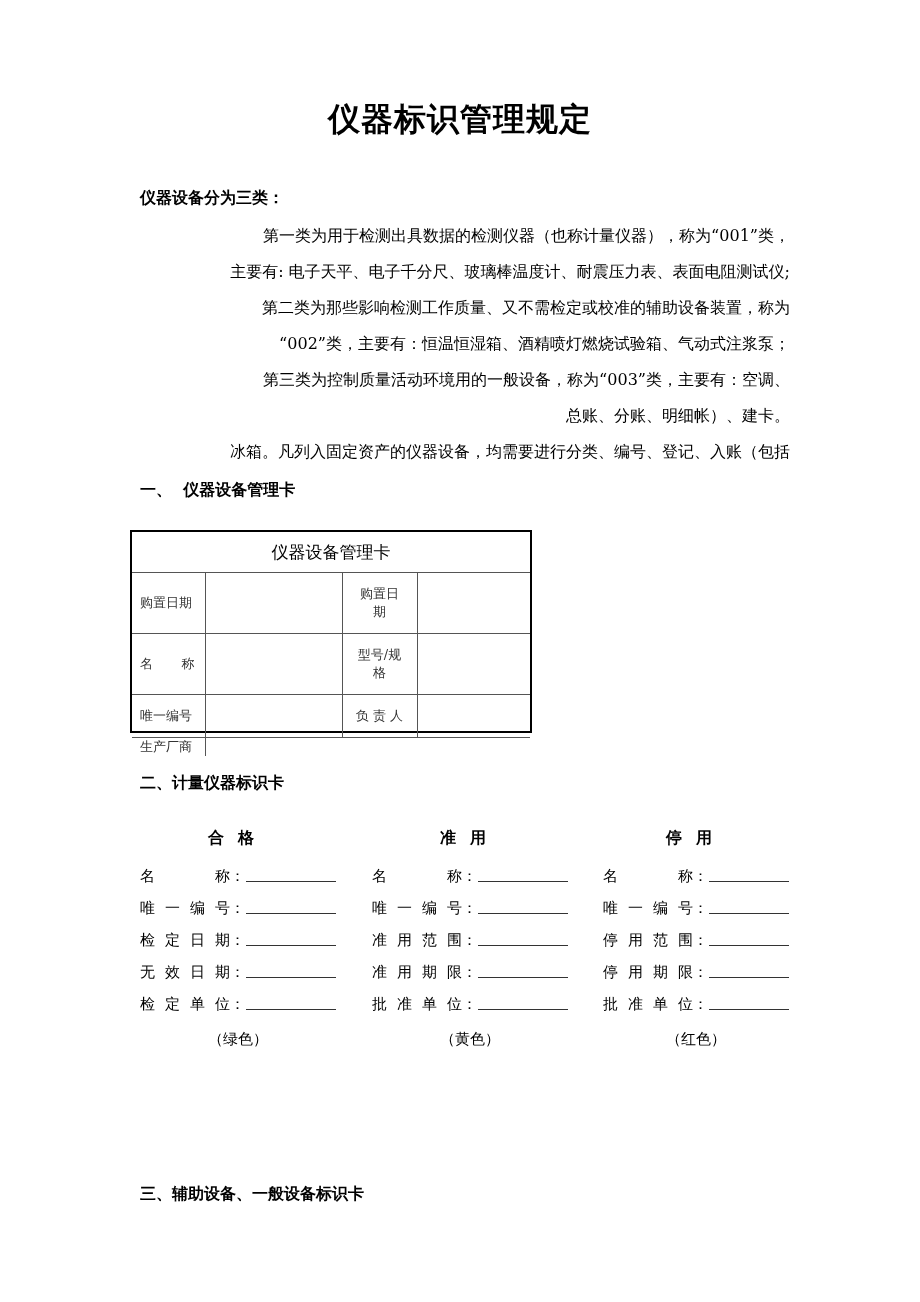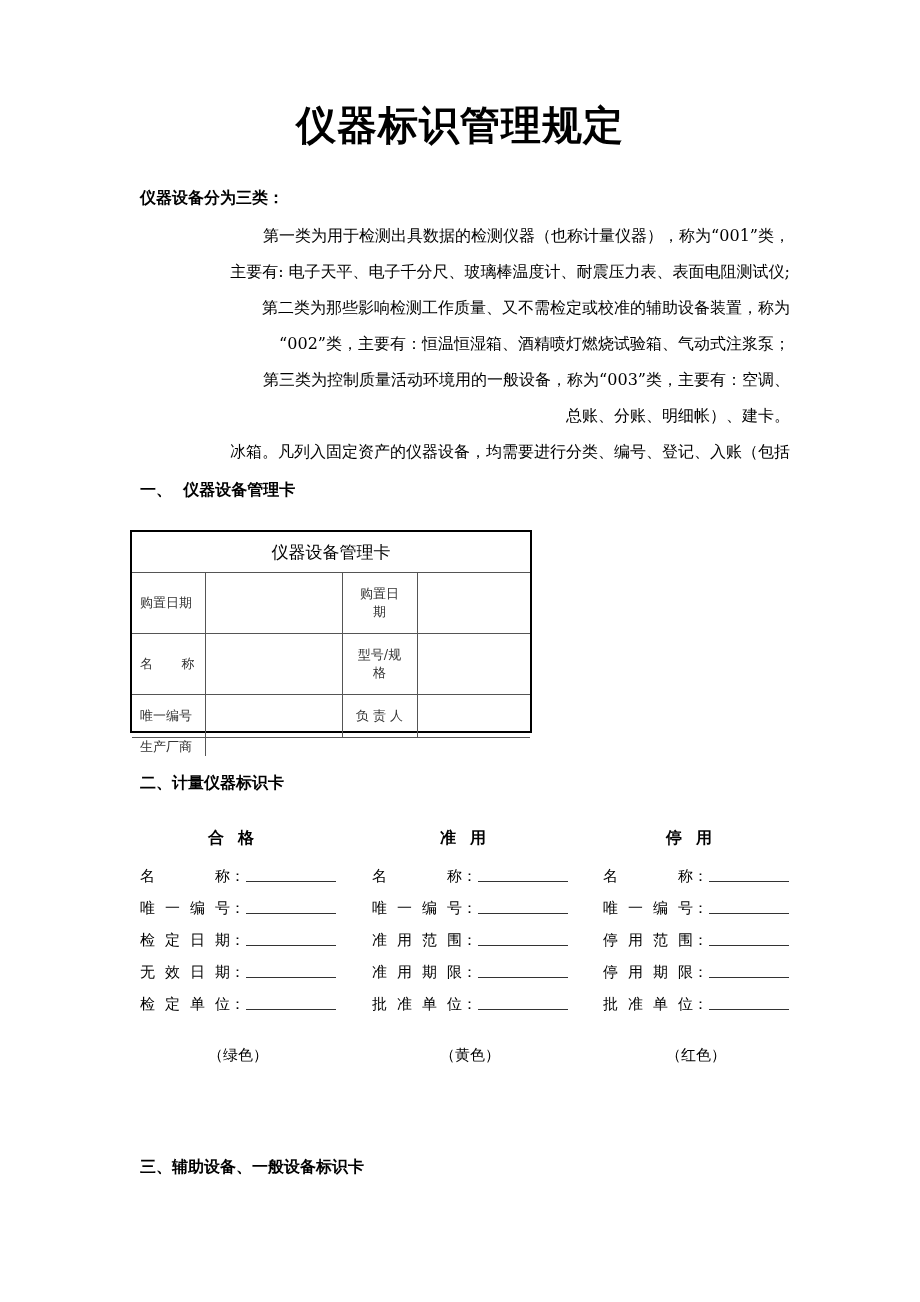"仪器标识管理规定" .title { font-size: 40px -> 32px }
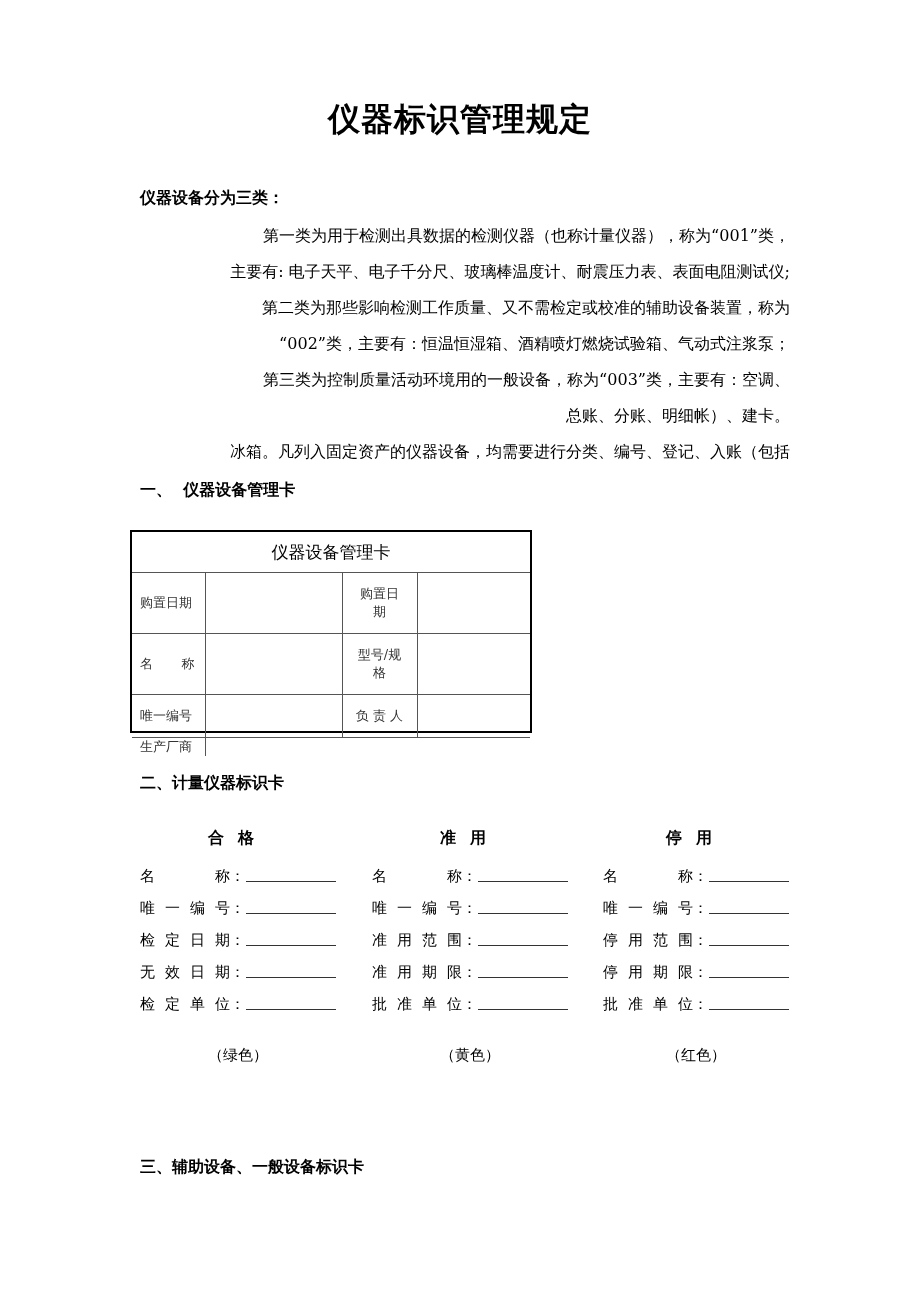"（绿色）" .tag .foot { margin-top: 32px -> 16px }
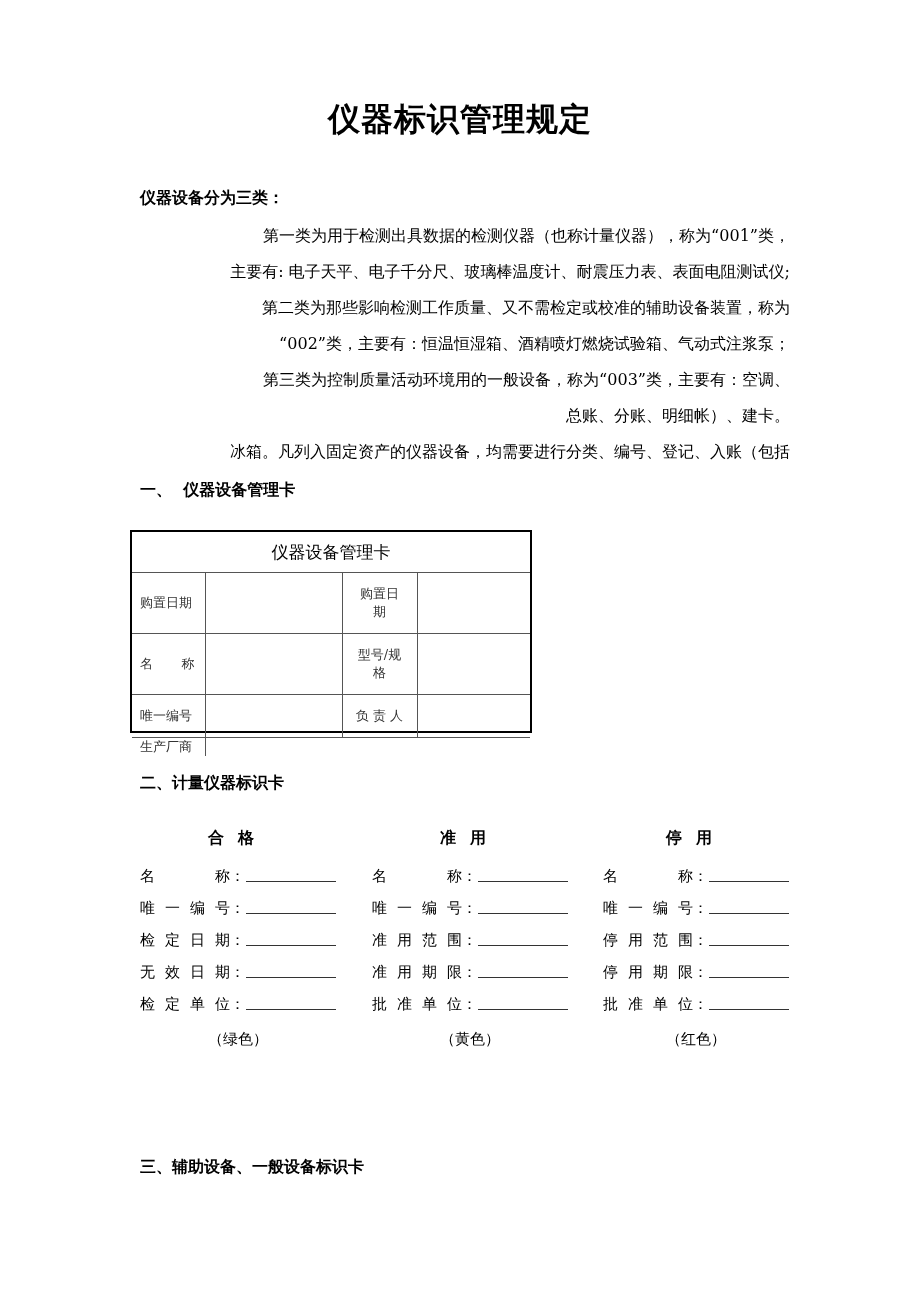"三、辅助设备、一般设备标识卡" div.abs { top: 1157px -> 1184px }
